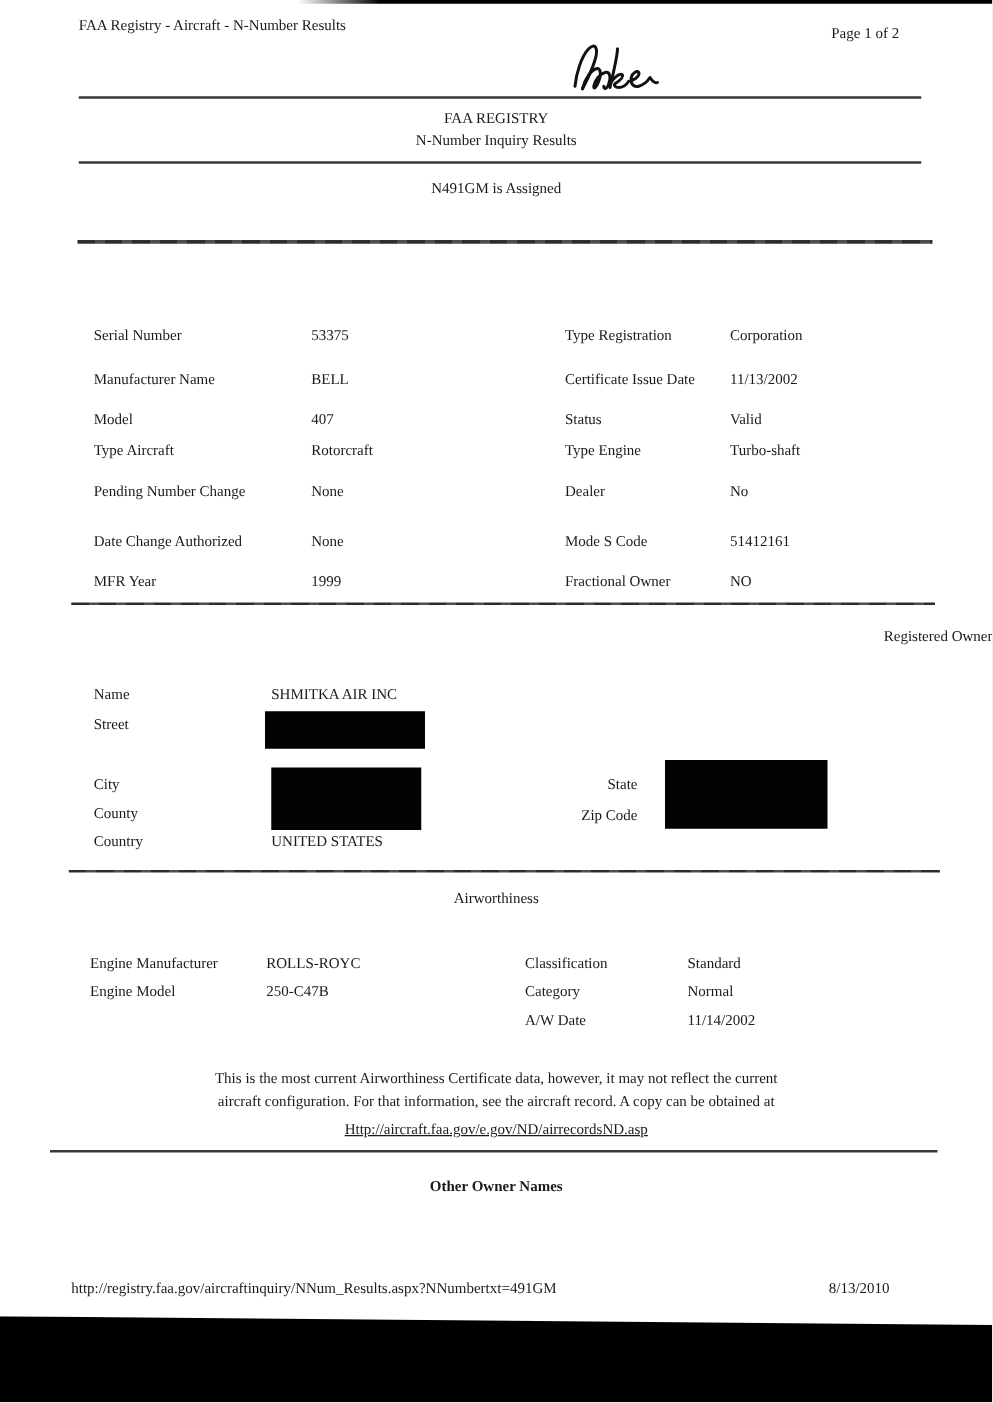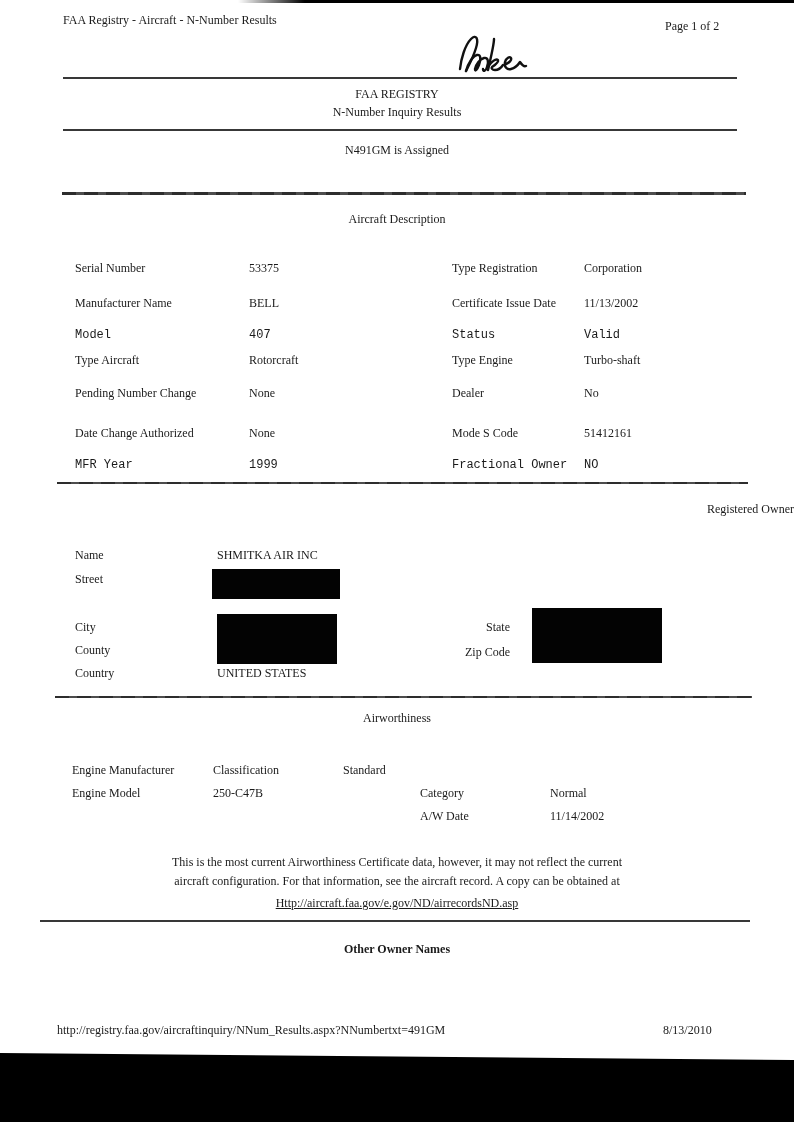"Aircraft Description" div.abs { html: <div>Aircraft Description</div> -> none }
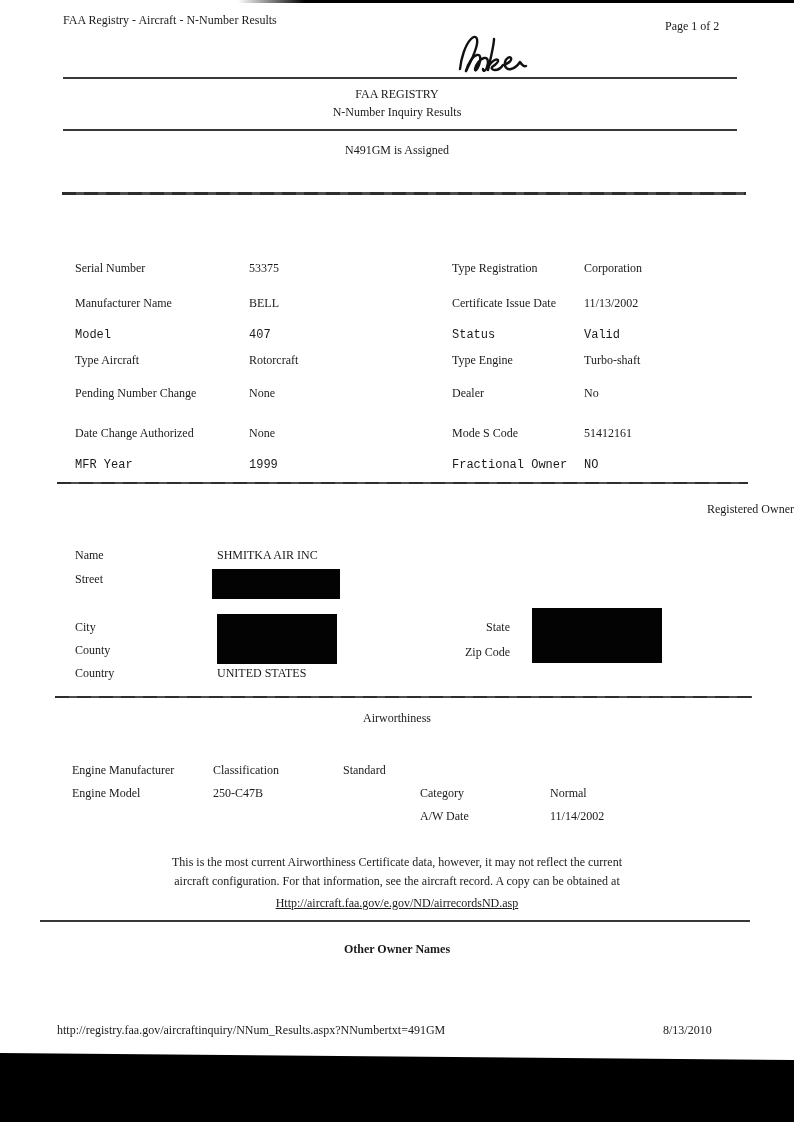"Model" .h24 { font-family: Liberation Mono, monospace -> none }
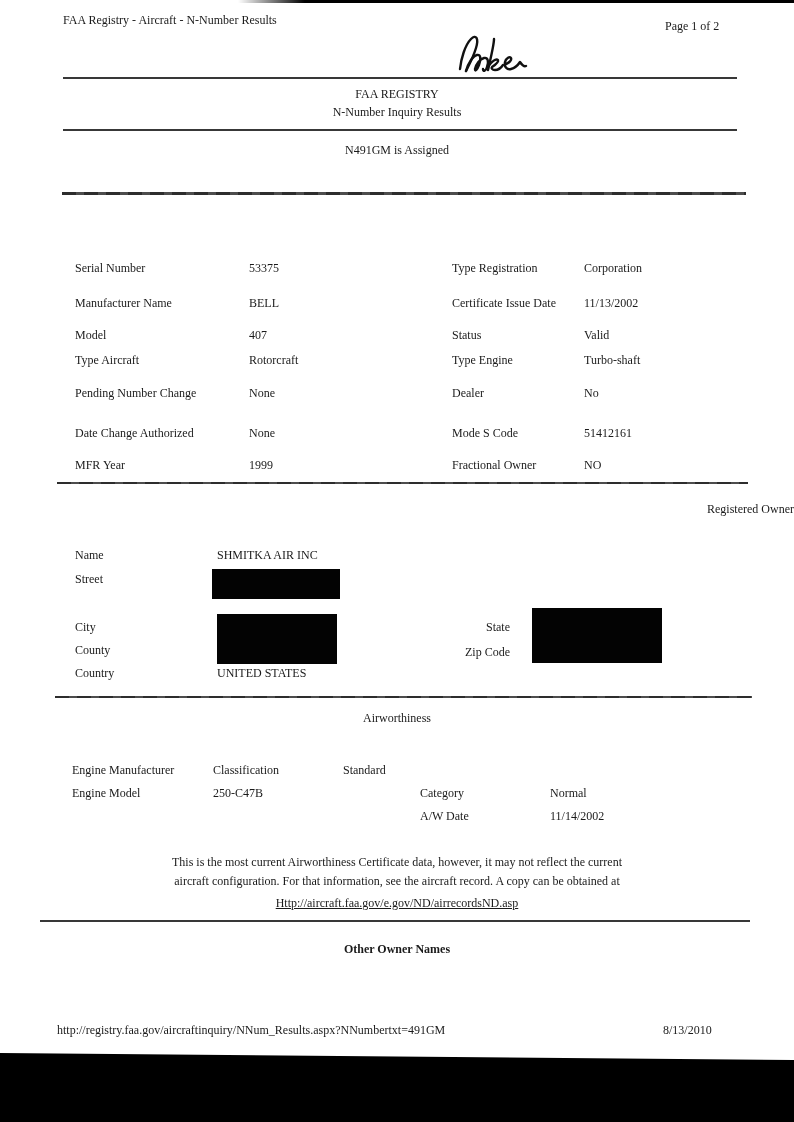"ROLLS-ROYC" div.c { html: none -> <div>ROLLS-ROYC</div> }
